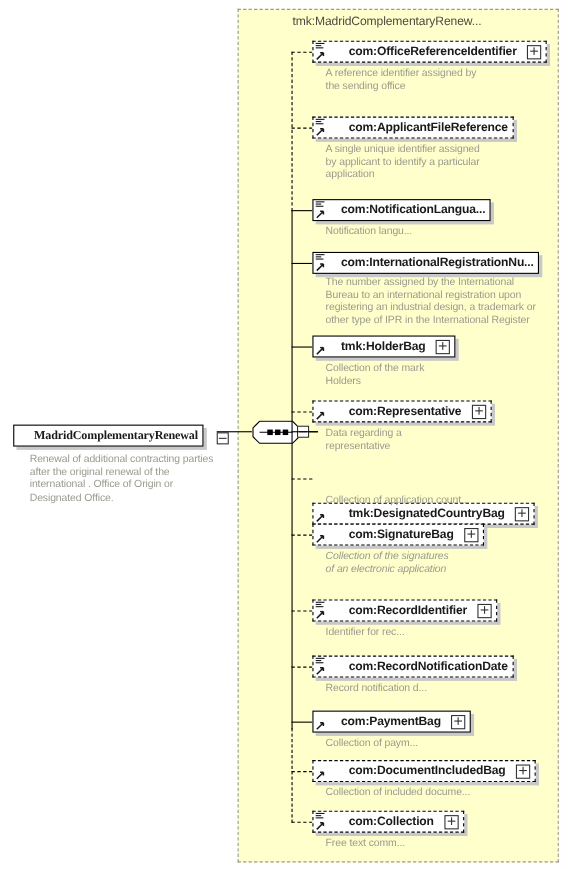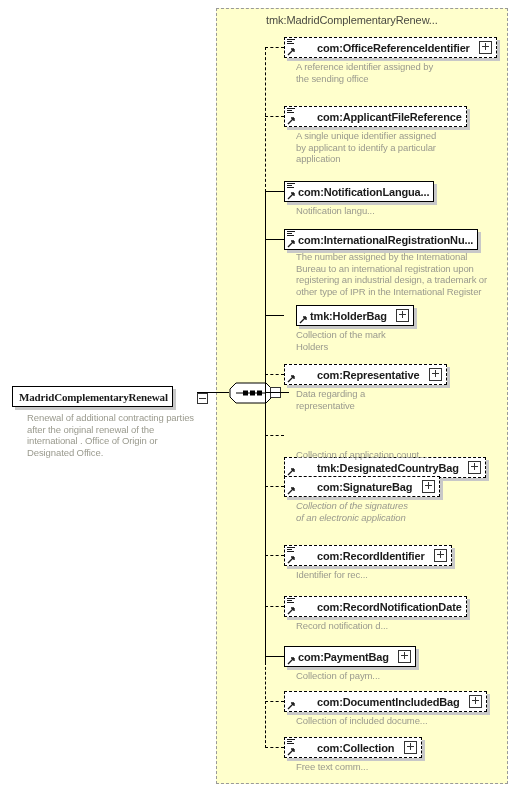"com:NotificationLangua..." .node-box.solid { padding-left: none -> 12px }
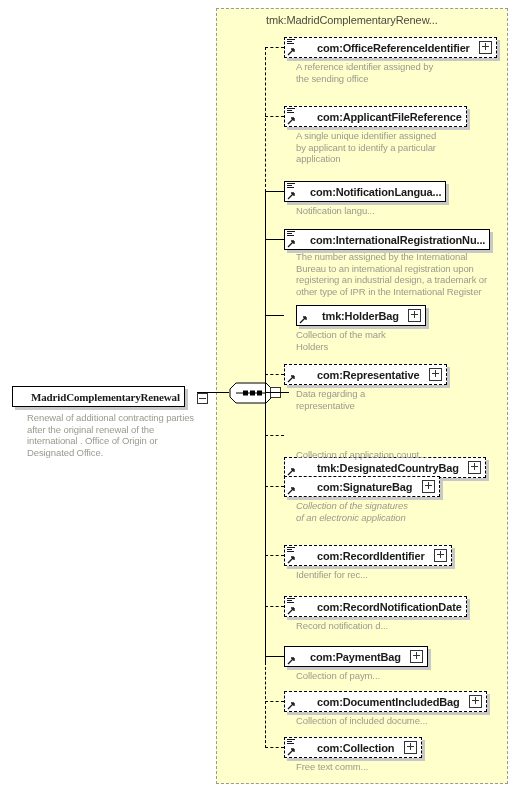"tmk:HolderBag" div.node-box { margin-left: 12px -> none }
